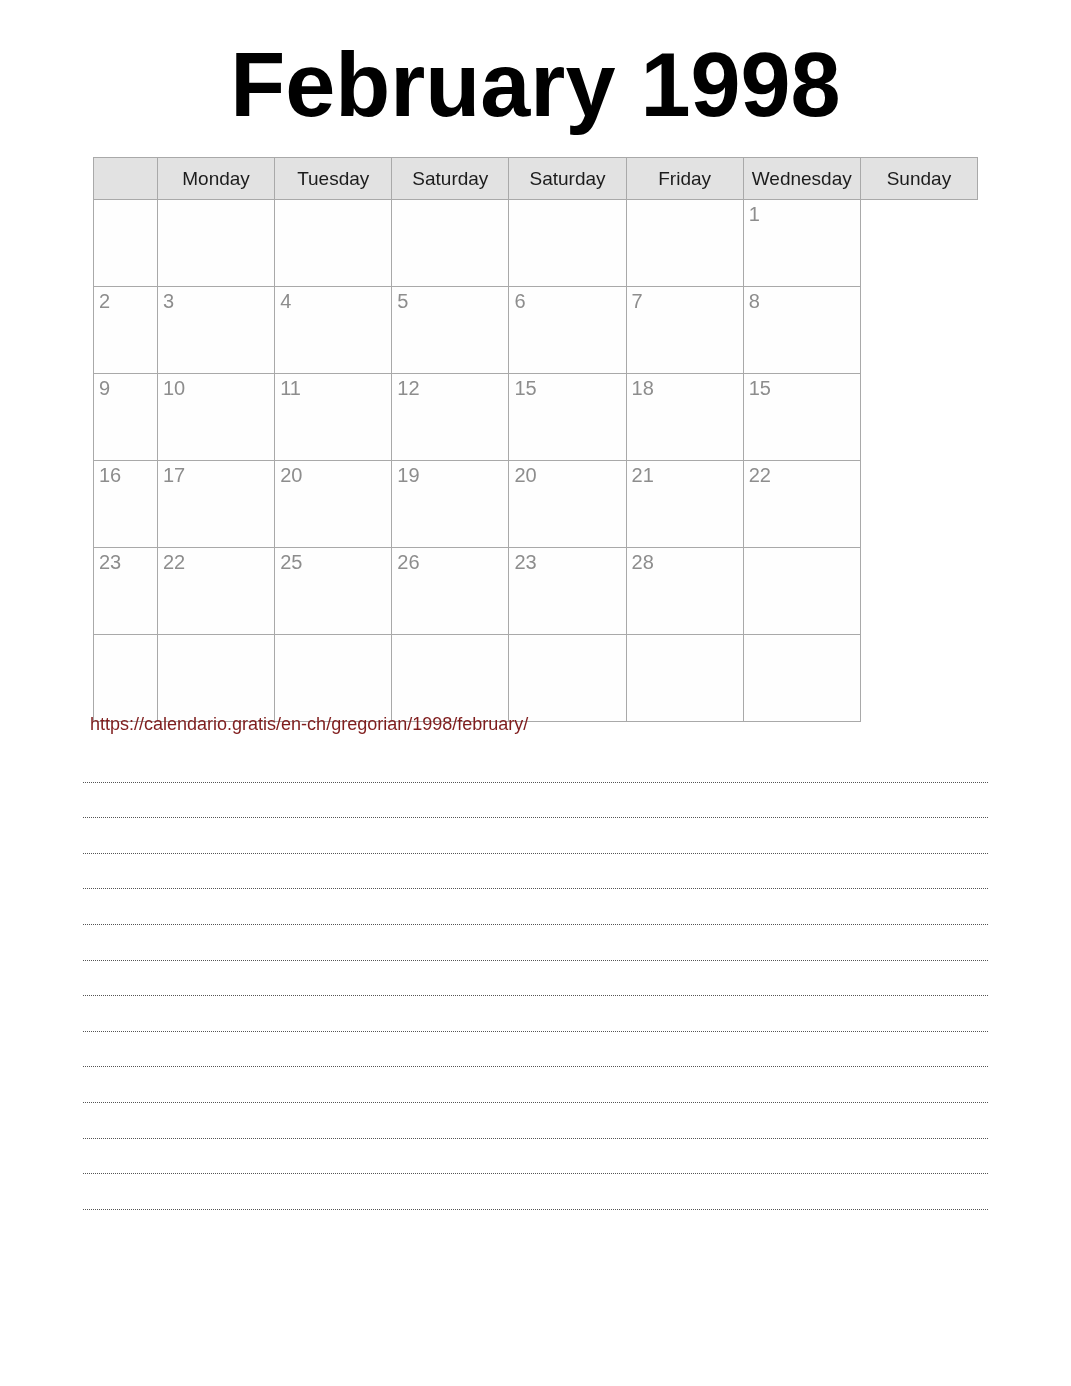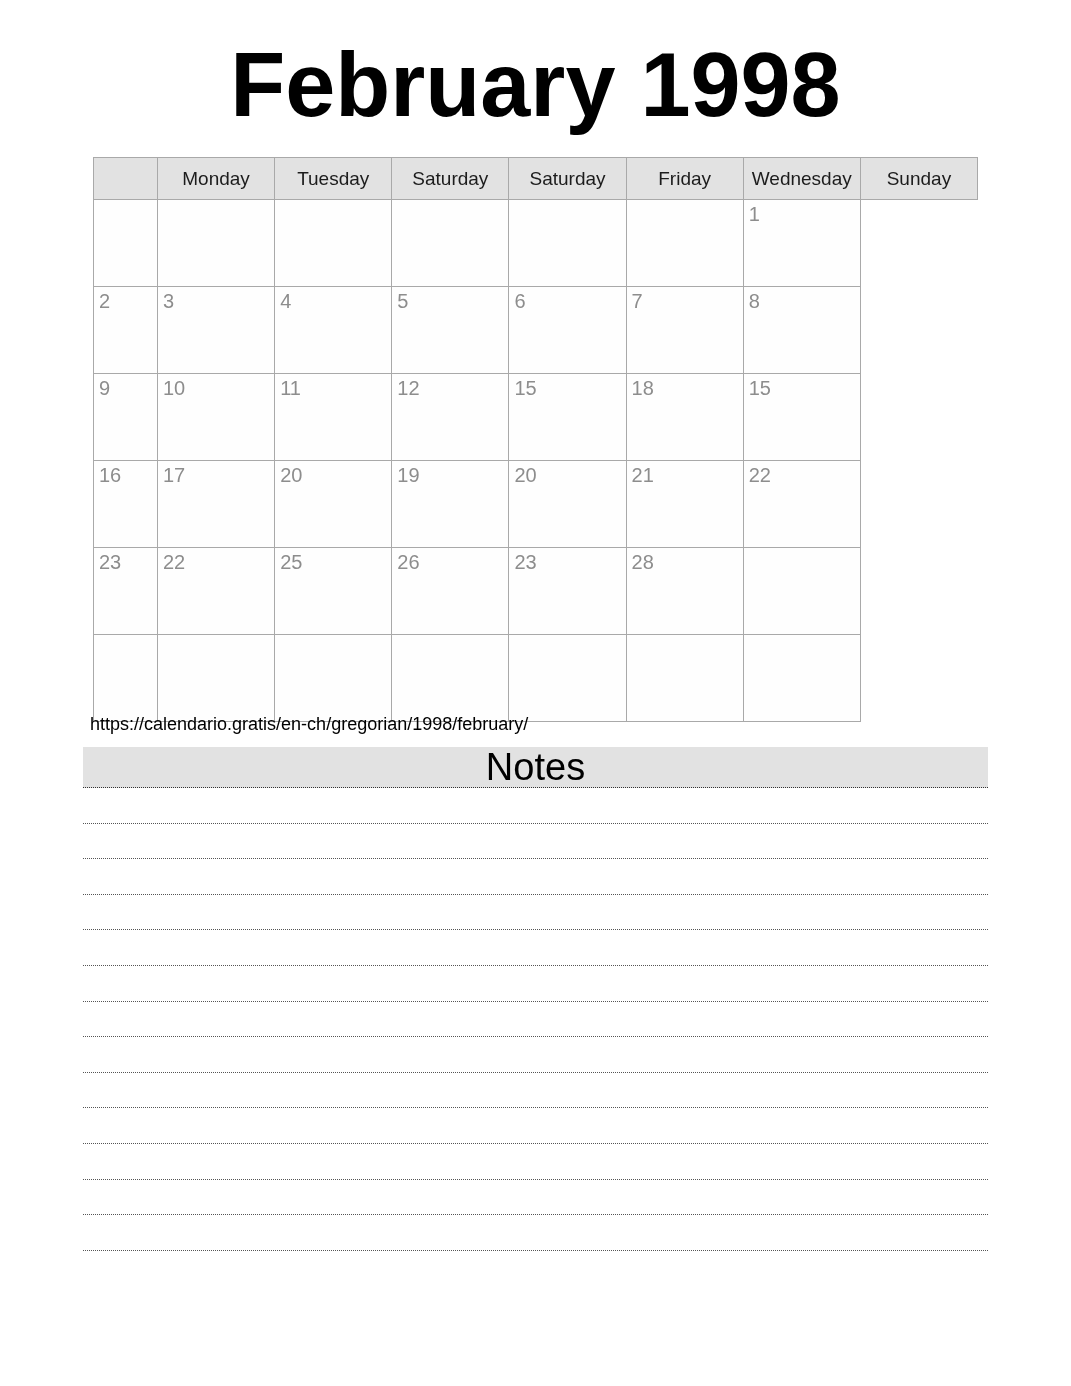"https://calendario.gratis/en-ch/gregoria" .source-url { color: #000000 -> #7f1d1d }
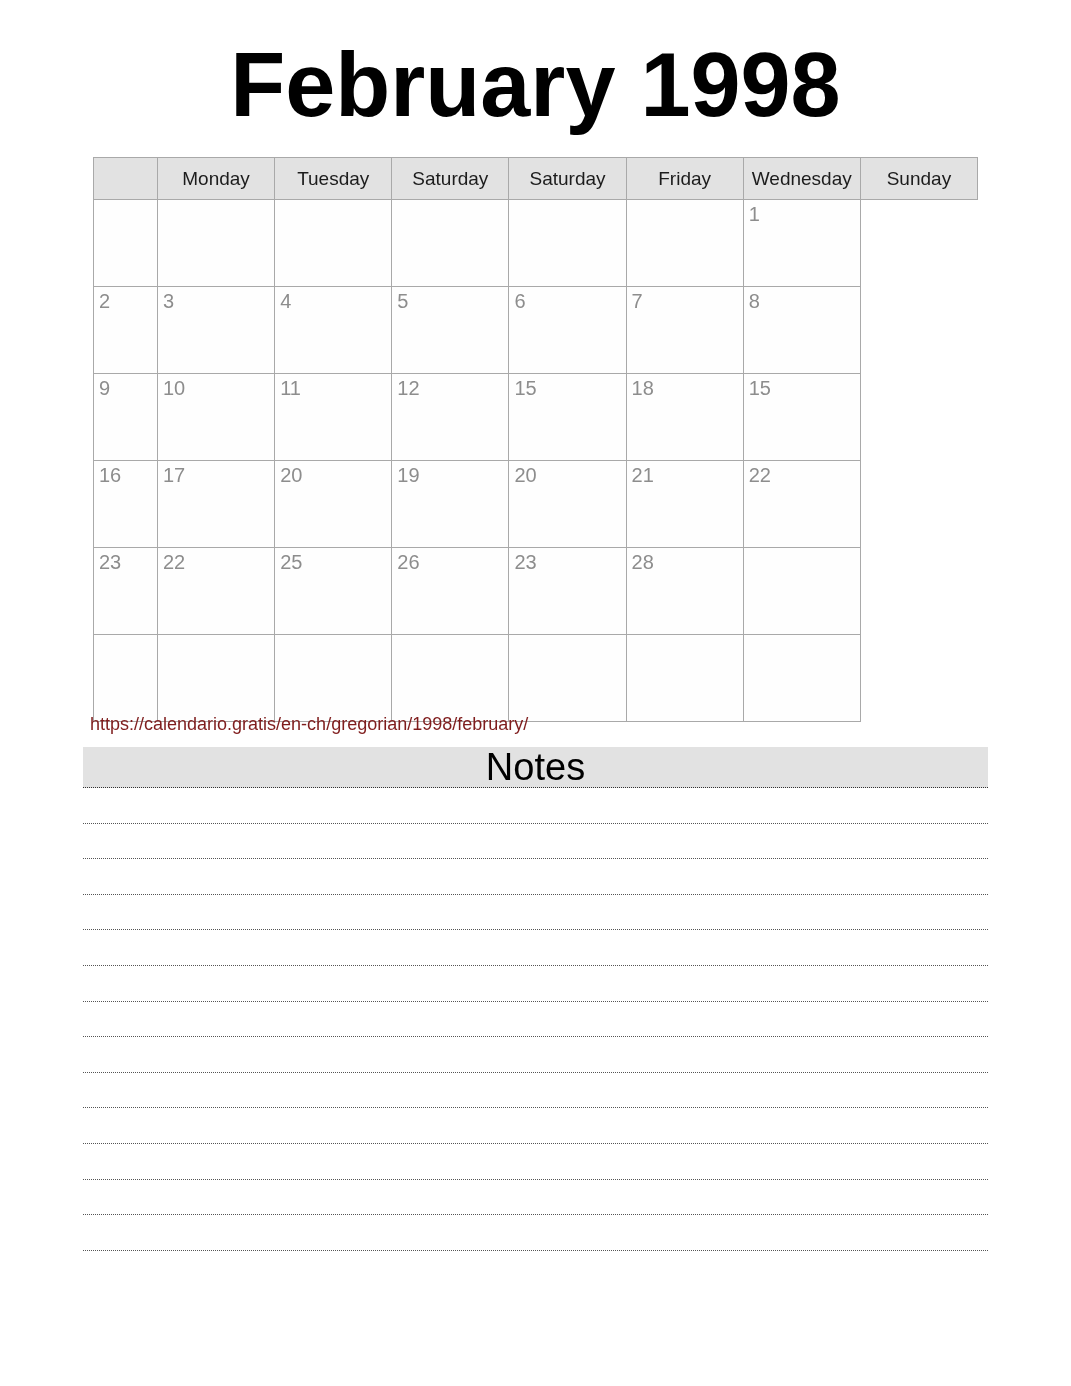"Notes" div.notes-header { html: <div>Notes</div> -> none }
